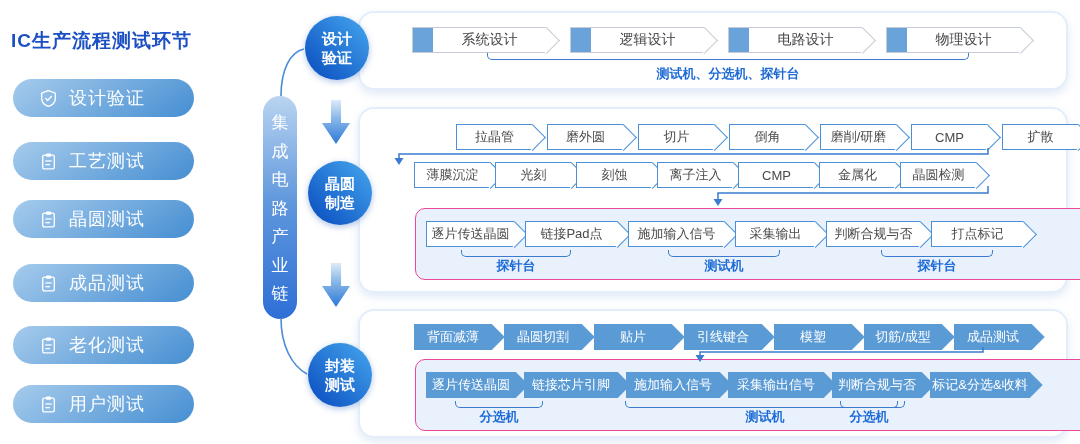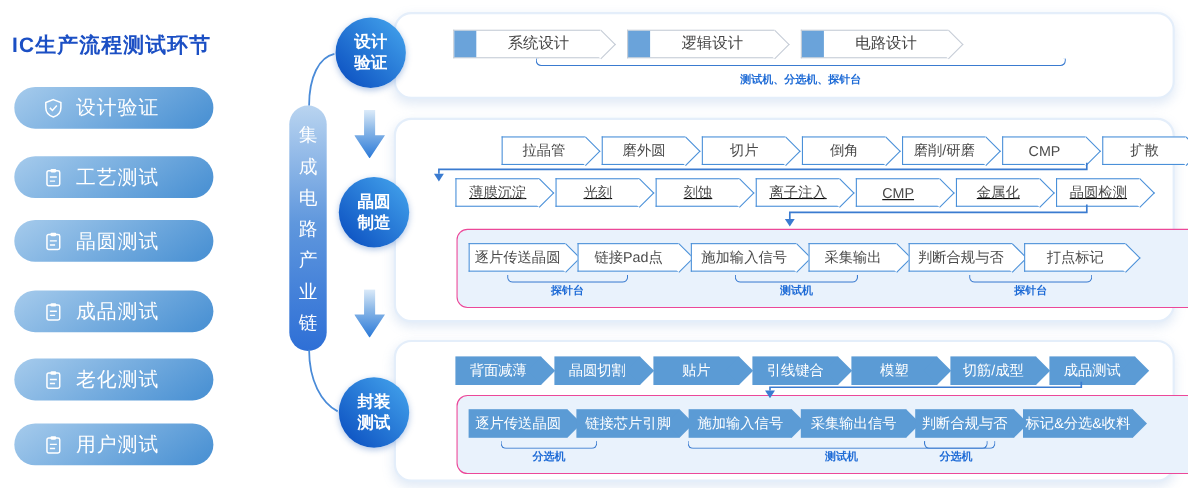"物理设计" div.chev { html: none -> <div> <span>物理设计</span> </div> }
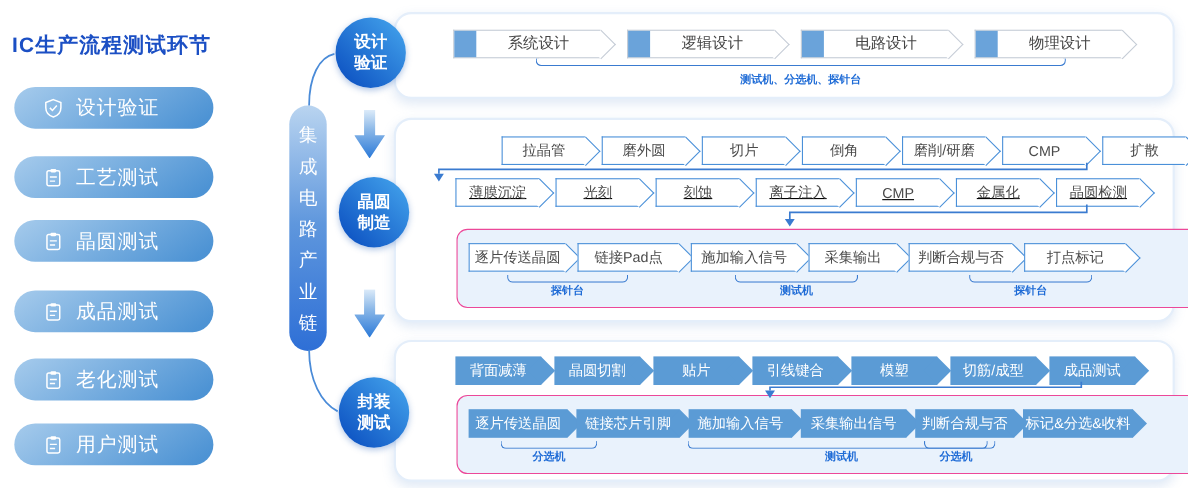"测试机、分选机、探针台" .grp-caption { font-size: 10px -> 13px }
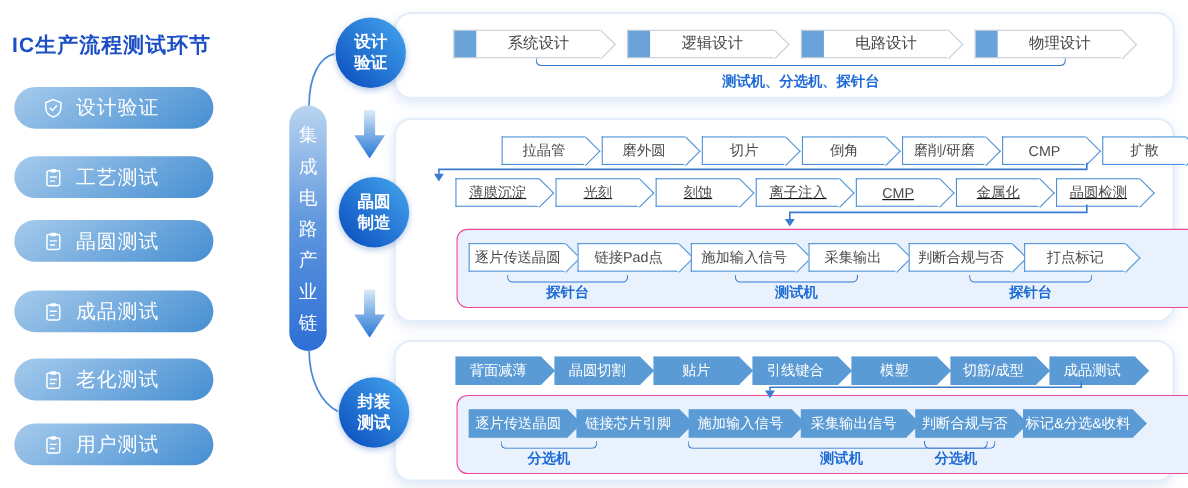"薄膜沉淀" #wafer-row2 { gap: 15px -> 5px; text-decoration: underline -> none }
